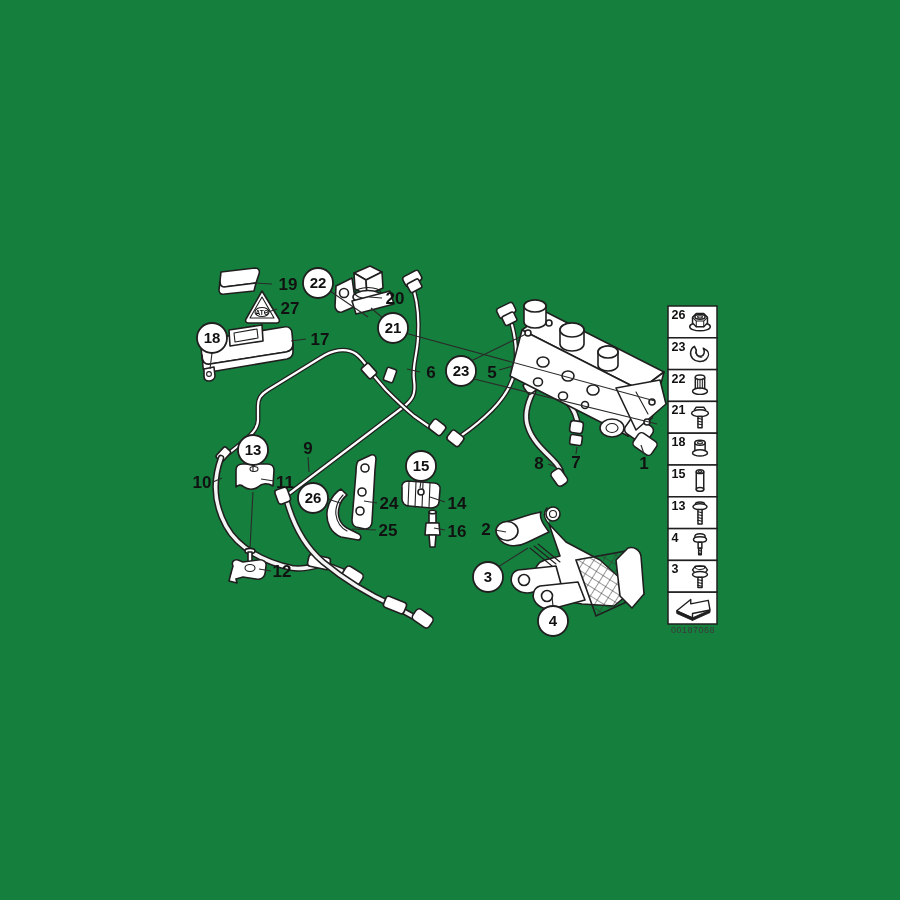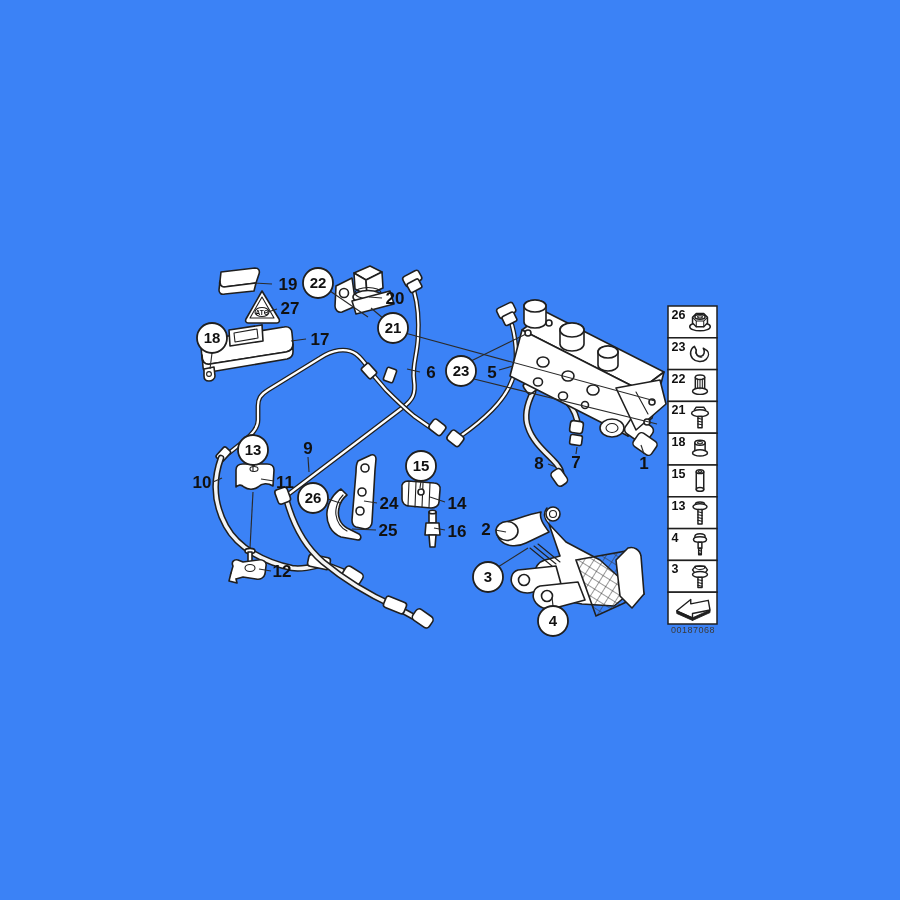"19" .stage { background: #3b82f6 -> #15803d }
